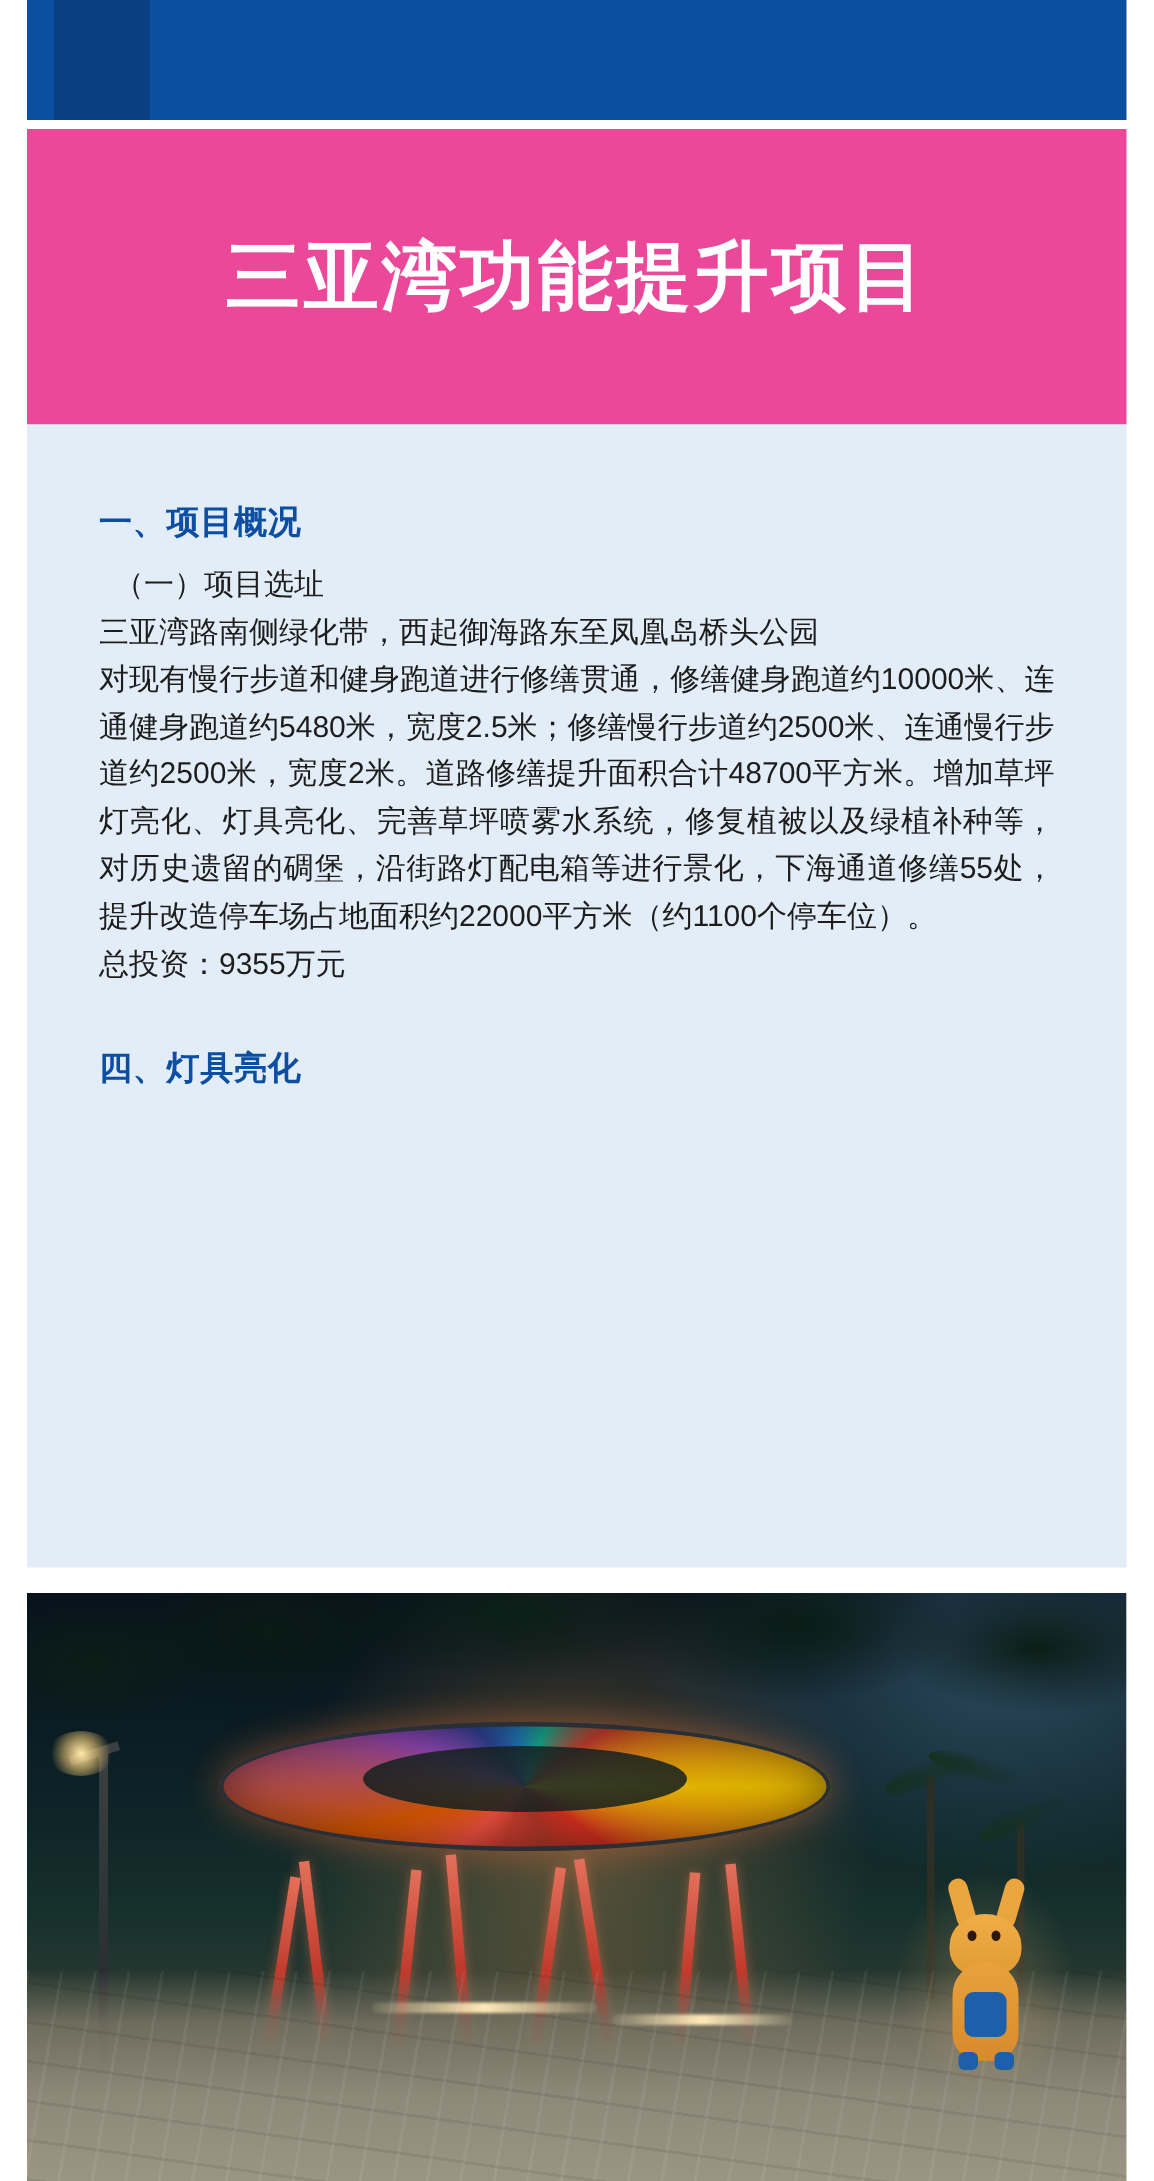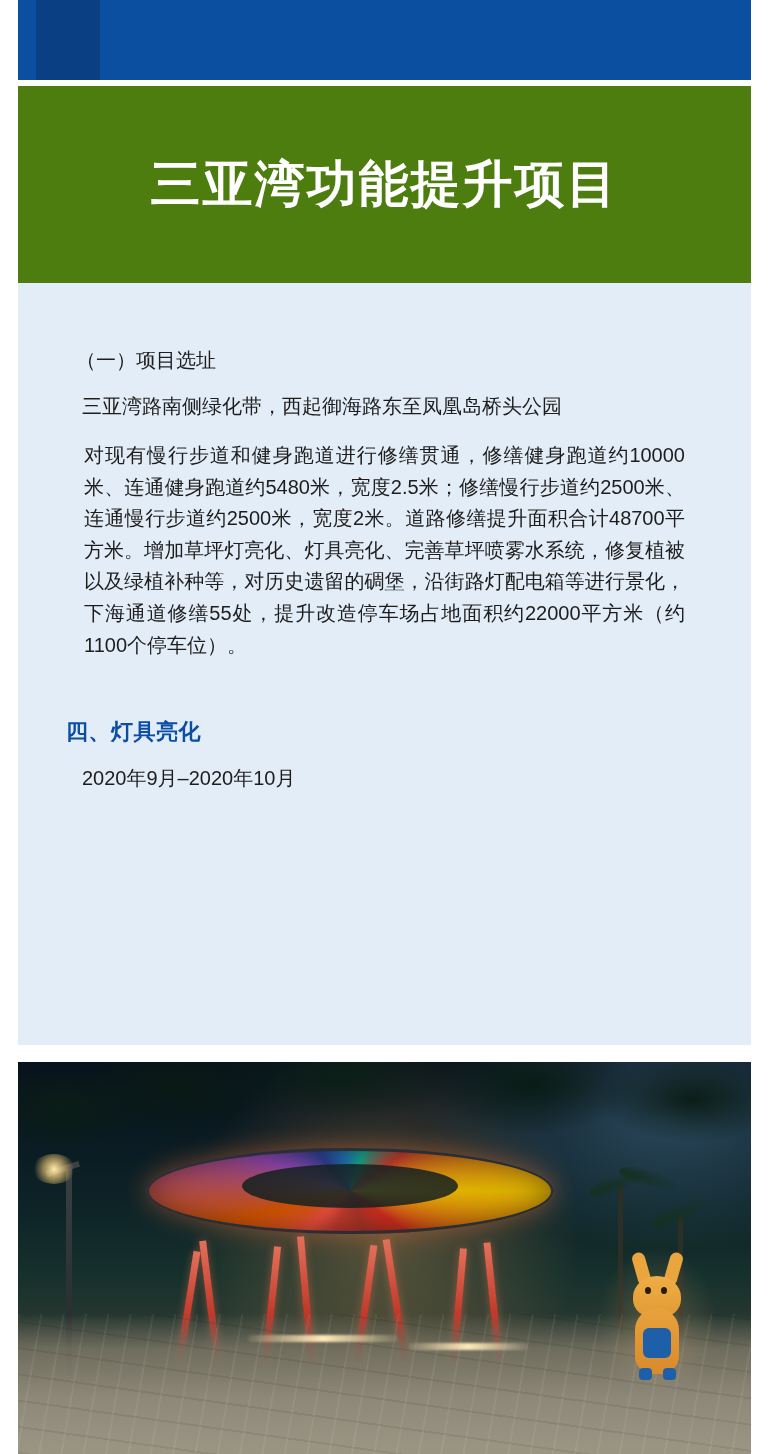"三亚湾功能提升项目" .title-banner { background: #4d7c0f -> #ec4899 }
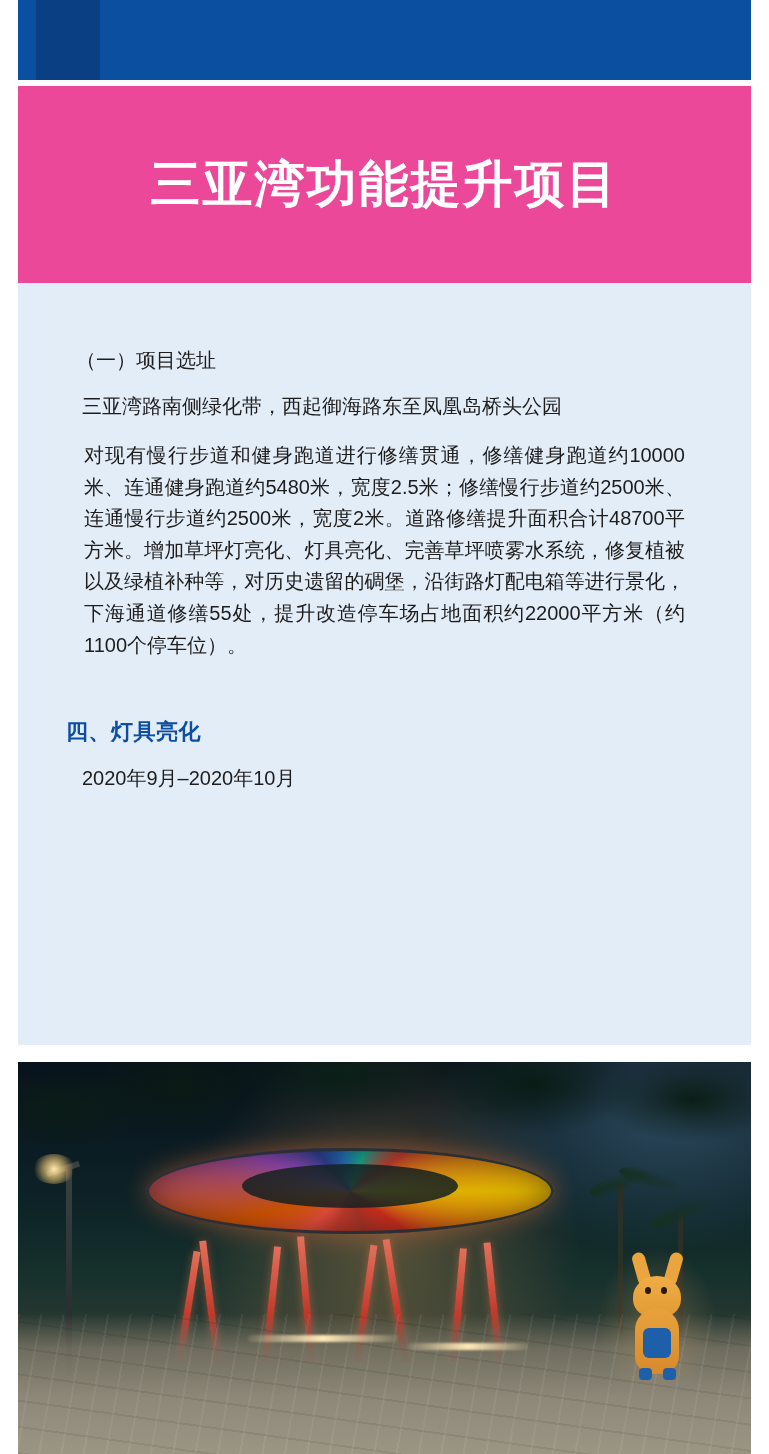"一、项目概况" p.sec-head { html: none -> <p>一、项目概况</p> }
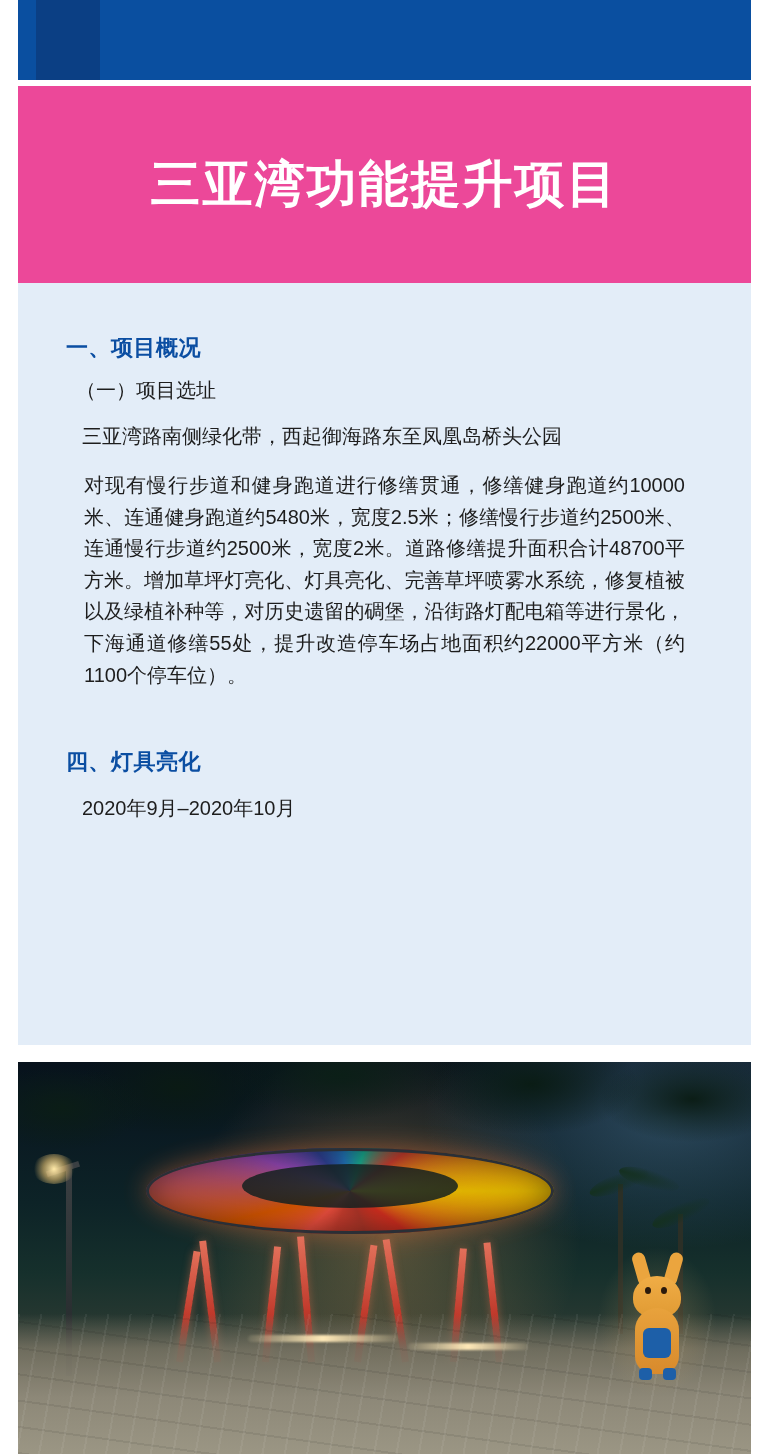"三亚湾路南侧绿化带，西起御海路东至凤凰岛桥头公园" .body-line { margin: 16px -> 0 }
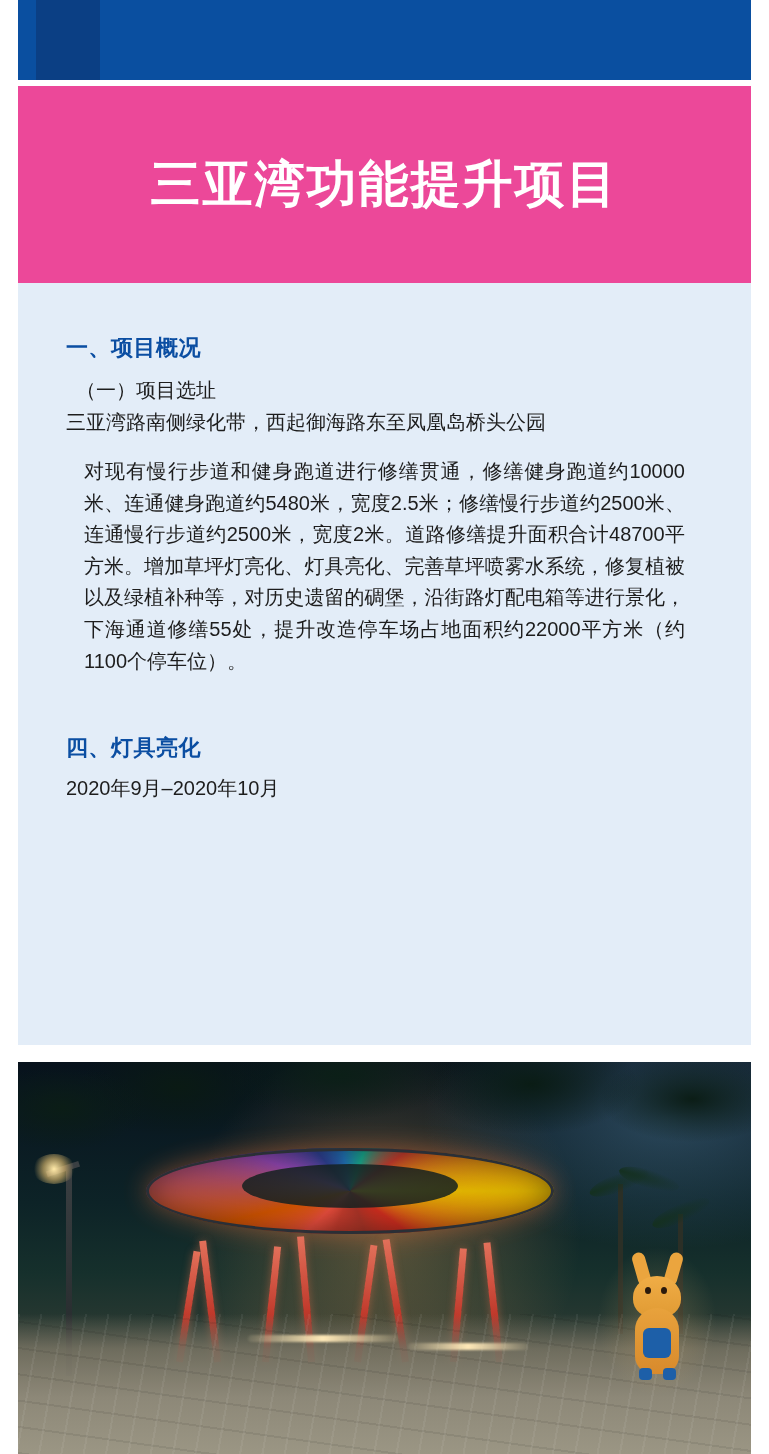"对现有慢行步道和健身跑道进行修缮贯通，修缮健身跑道约10000米、连通健身跑道约" .body-para { margin: 18px -> 0 }
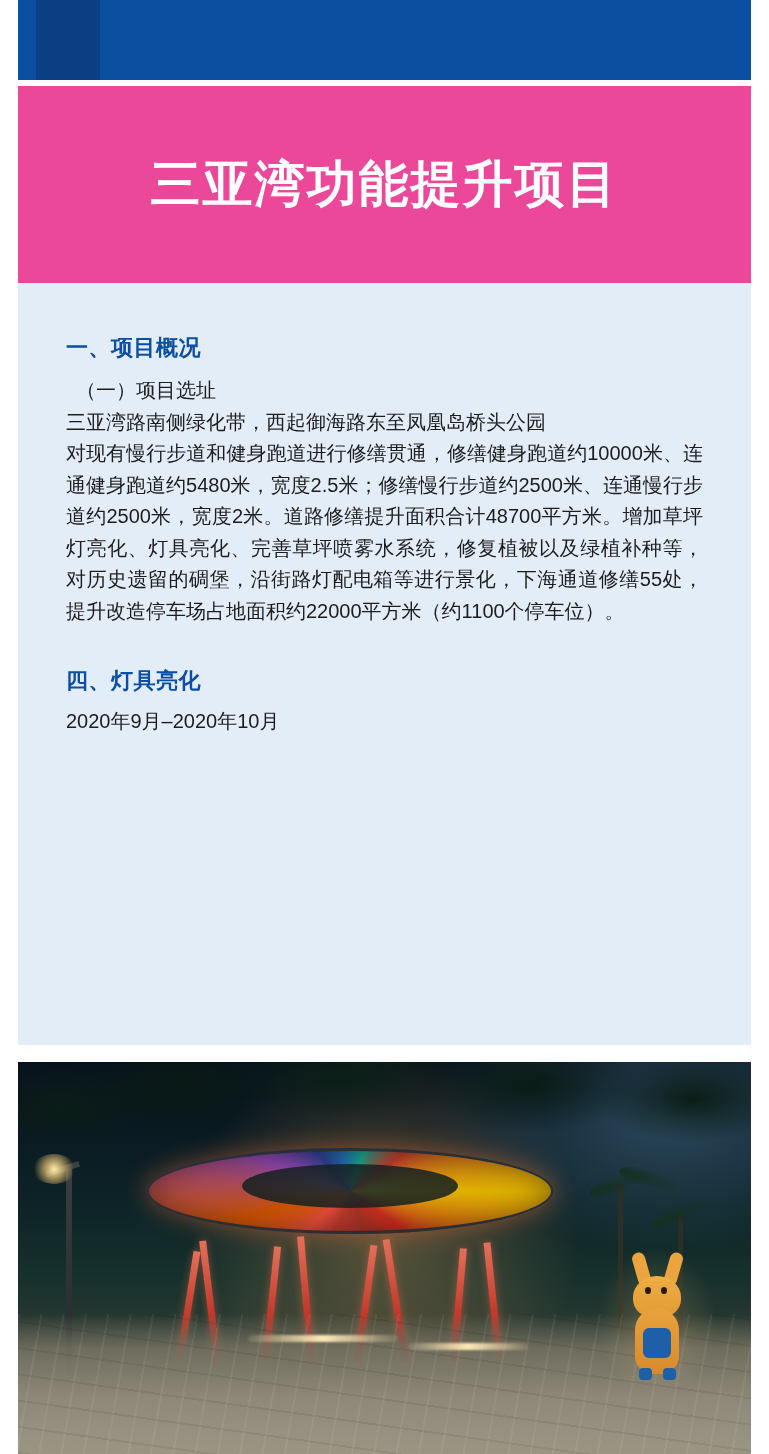"总投资：9355万元" p.body-line { html: none -> <p>总投资：9355万元</p> }
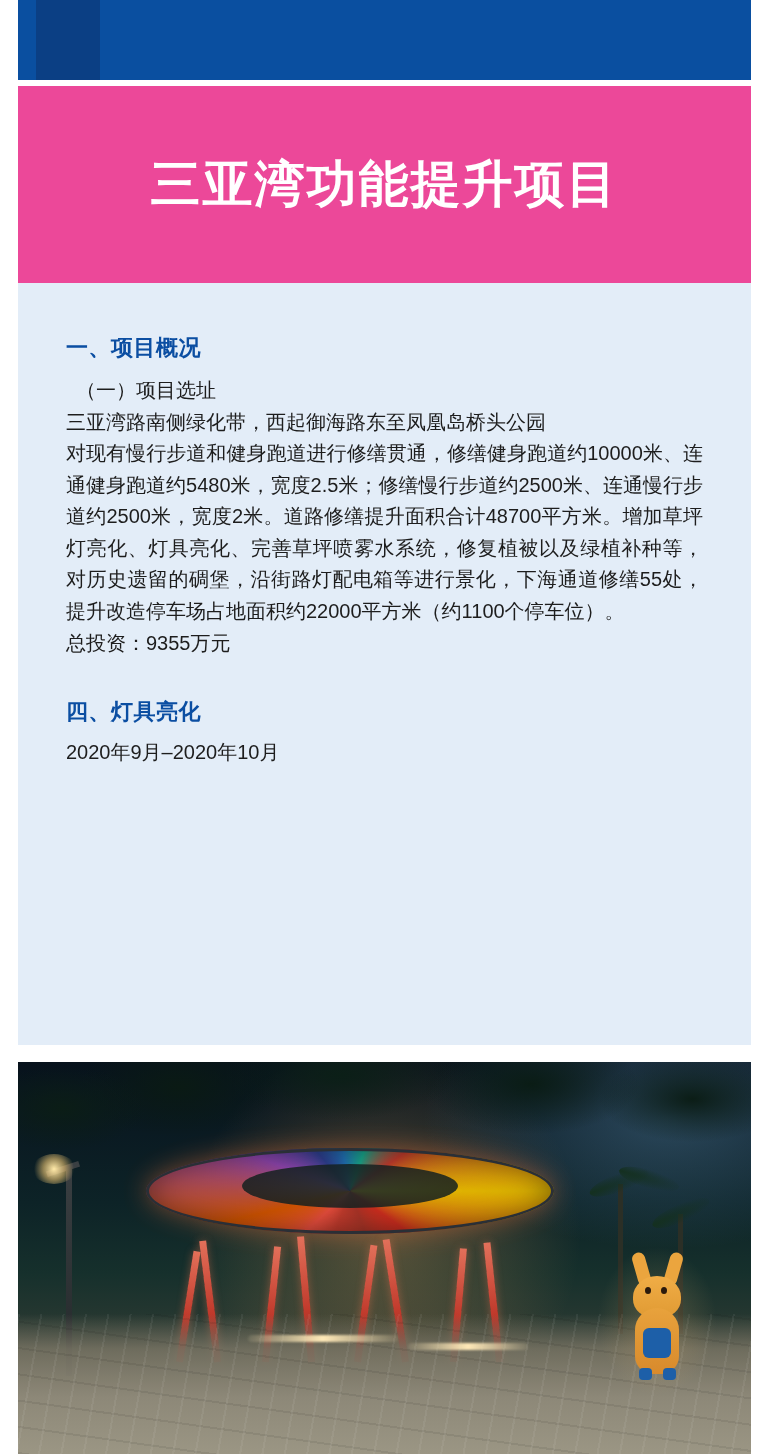"2020年9月–2020年10月" p.body-line { html: <p>2020年9月–2020年10月</p> -> none }
